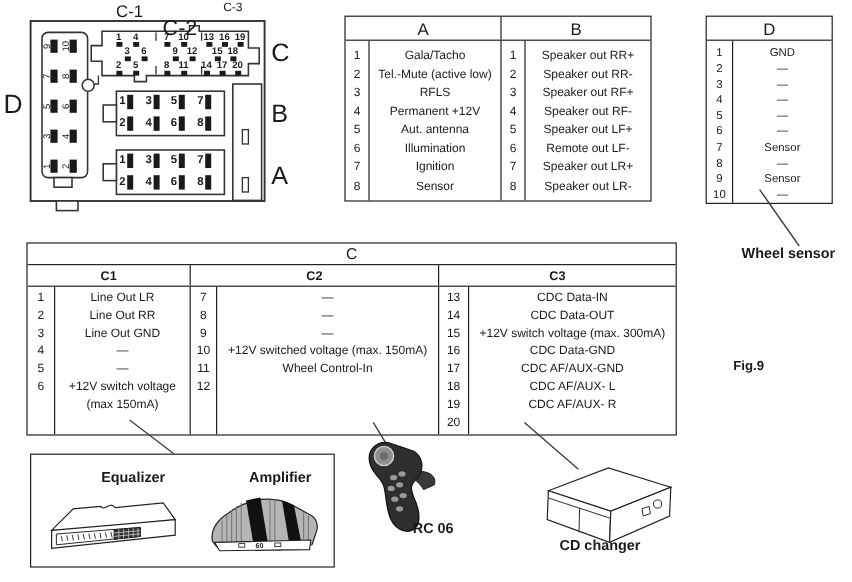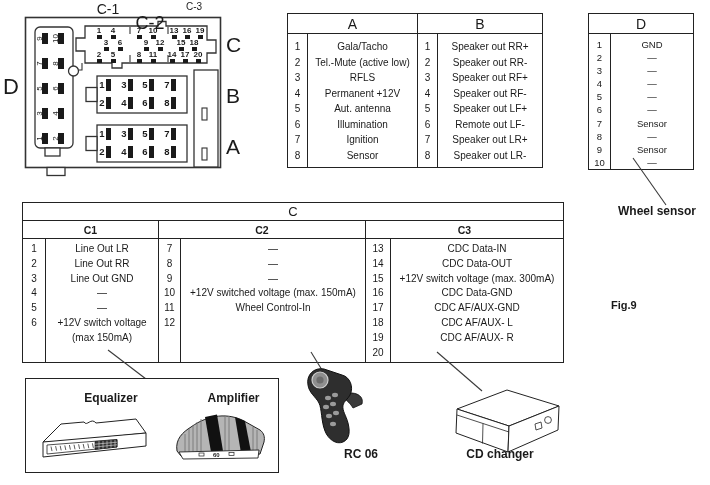"RC 06" div.lbl { top: 447px -> 433px }
